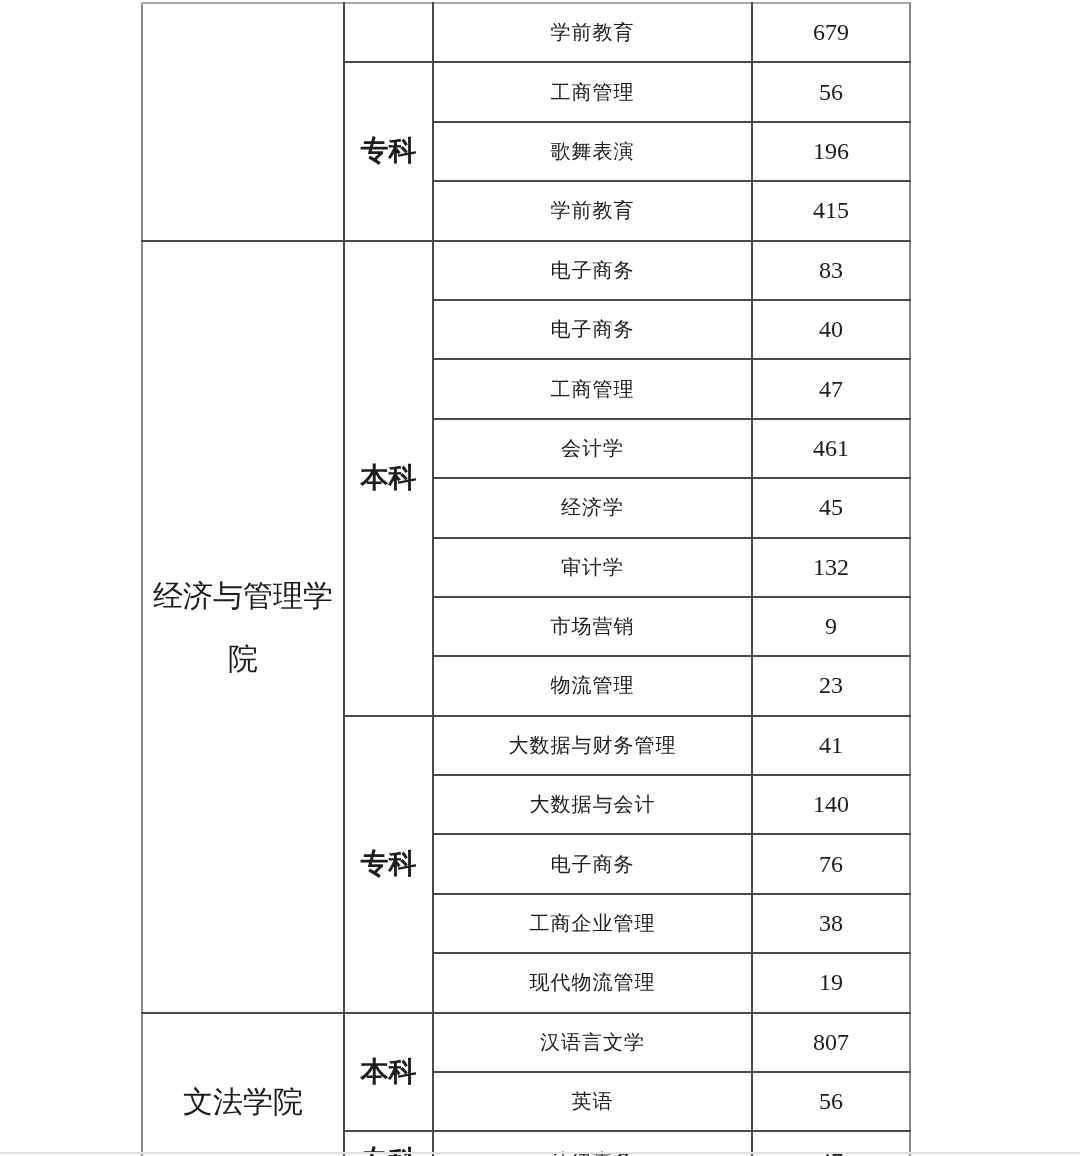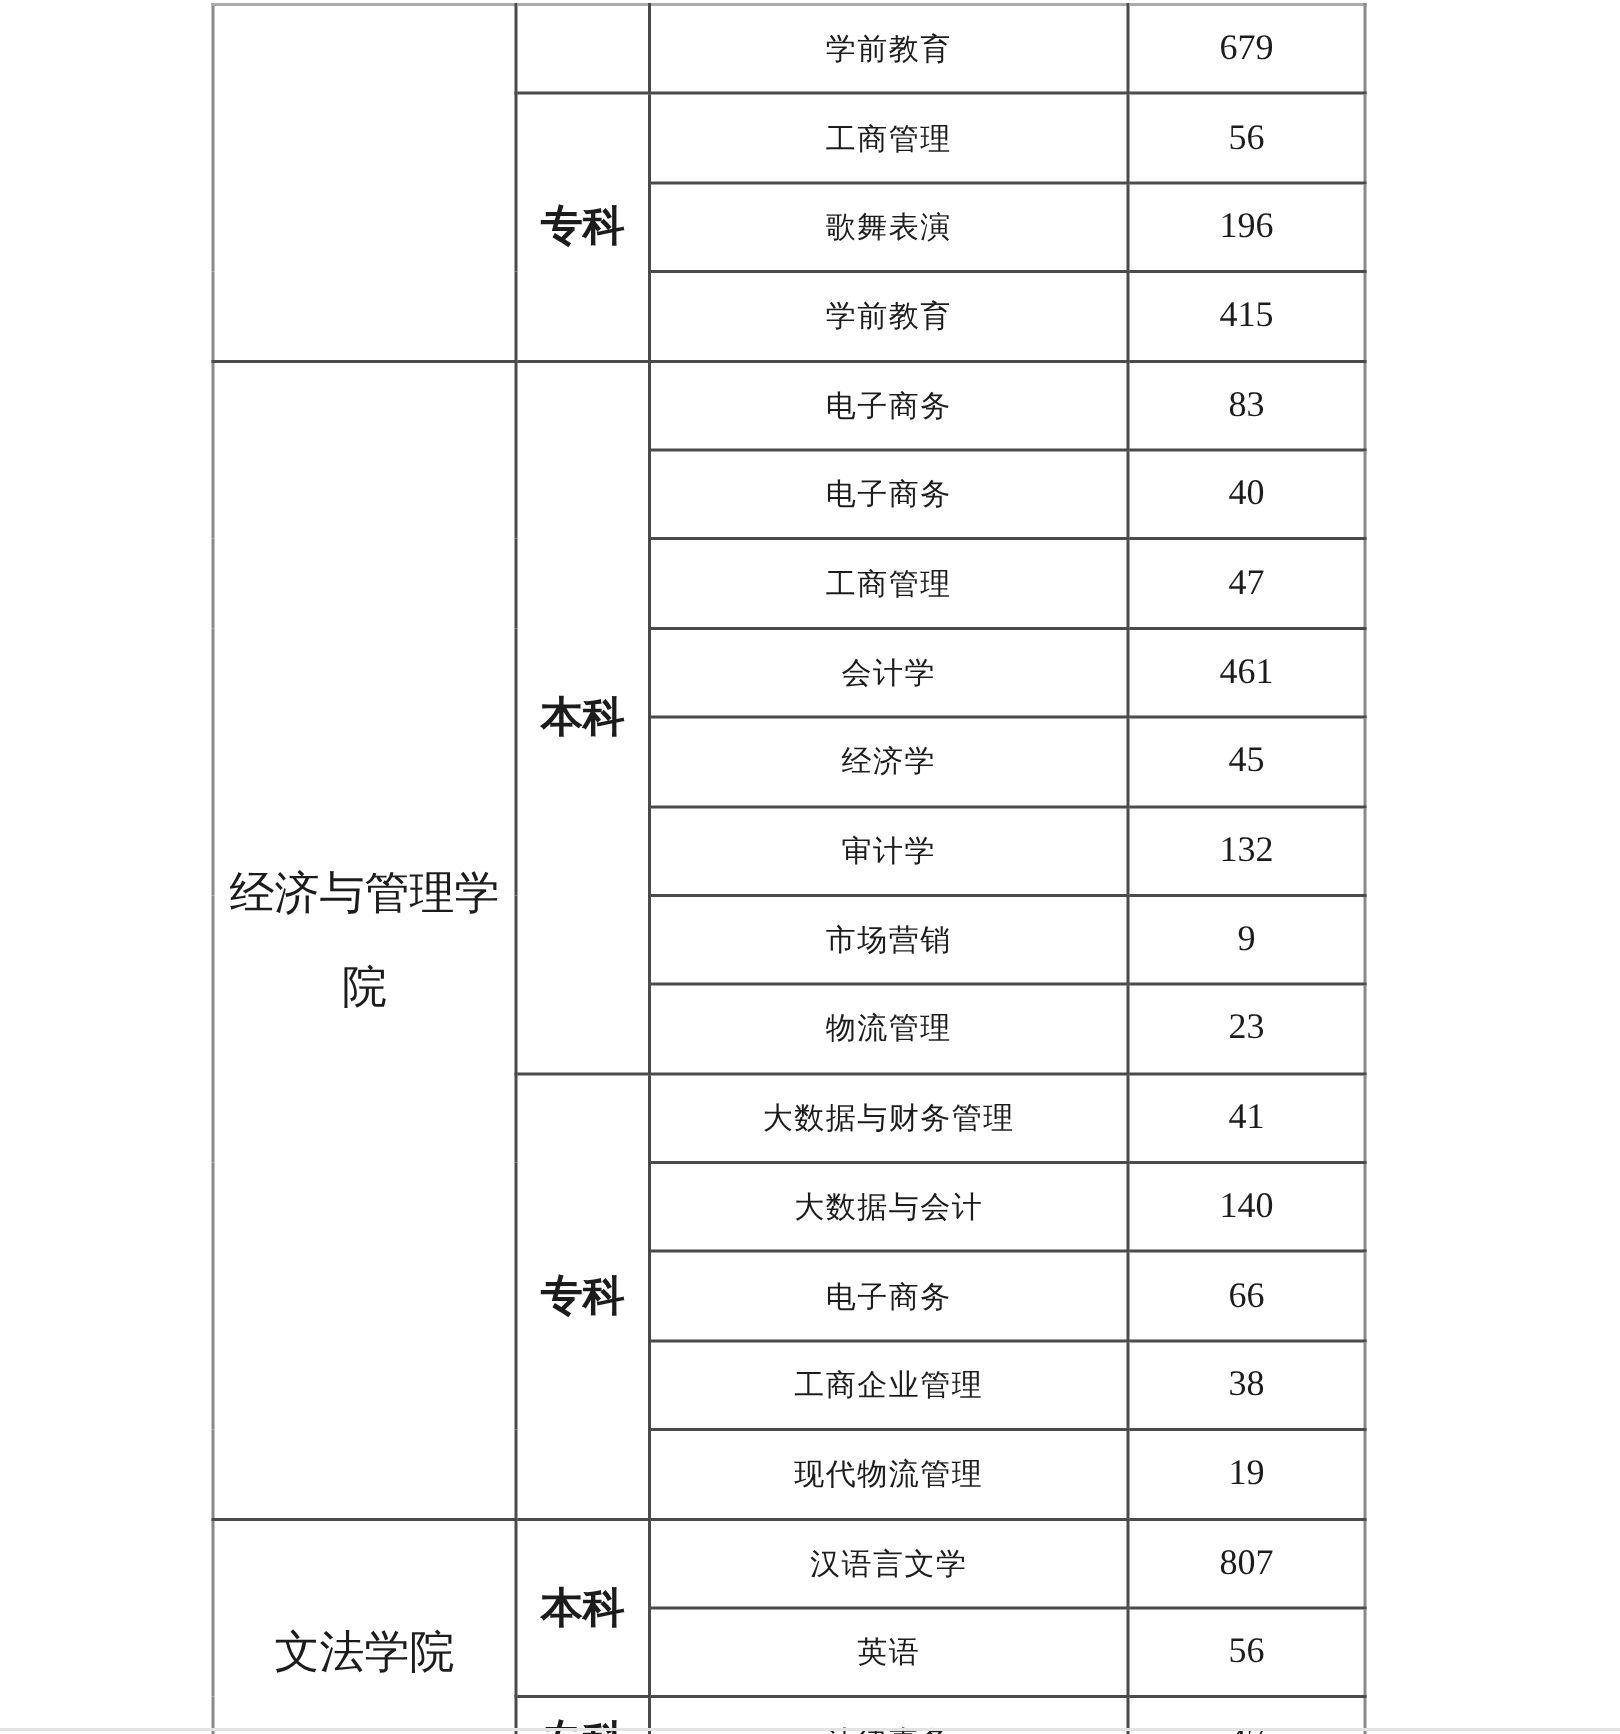"66" td.count-cell { text: 66 -> 76 }
